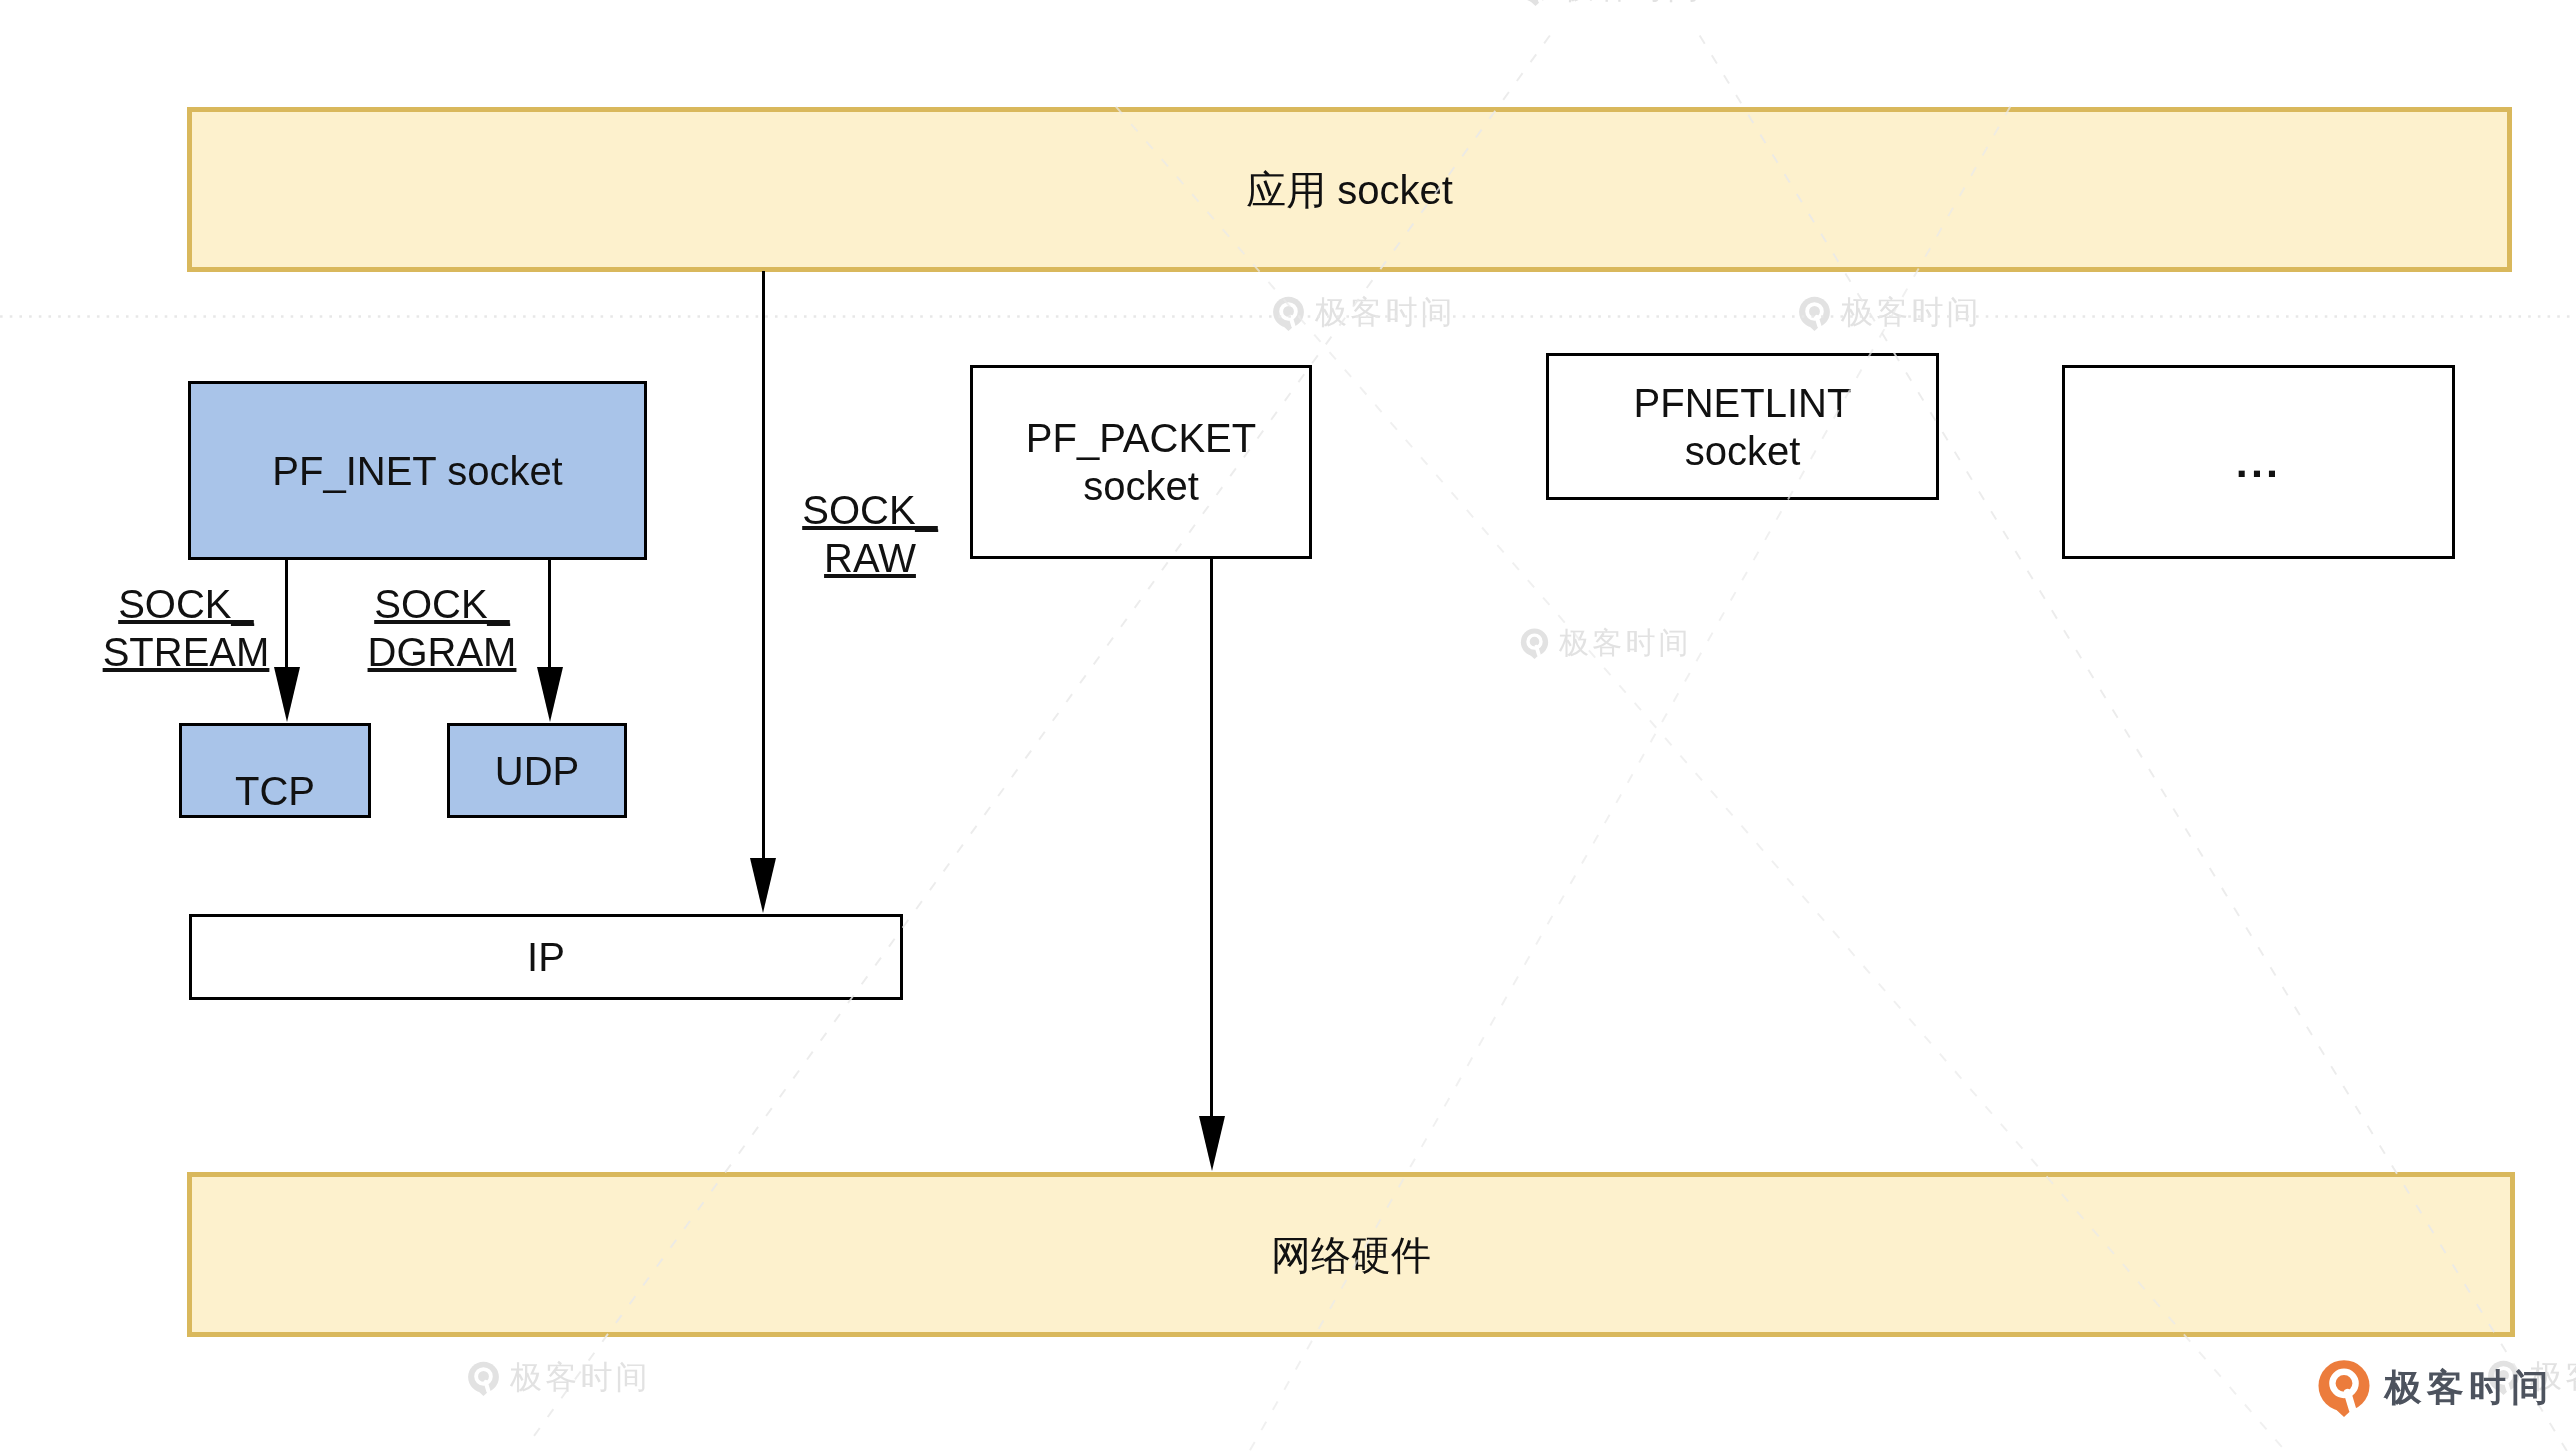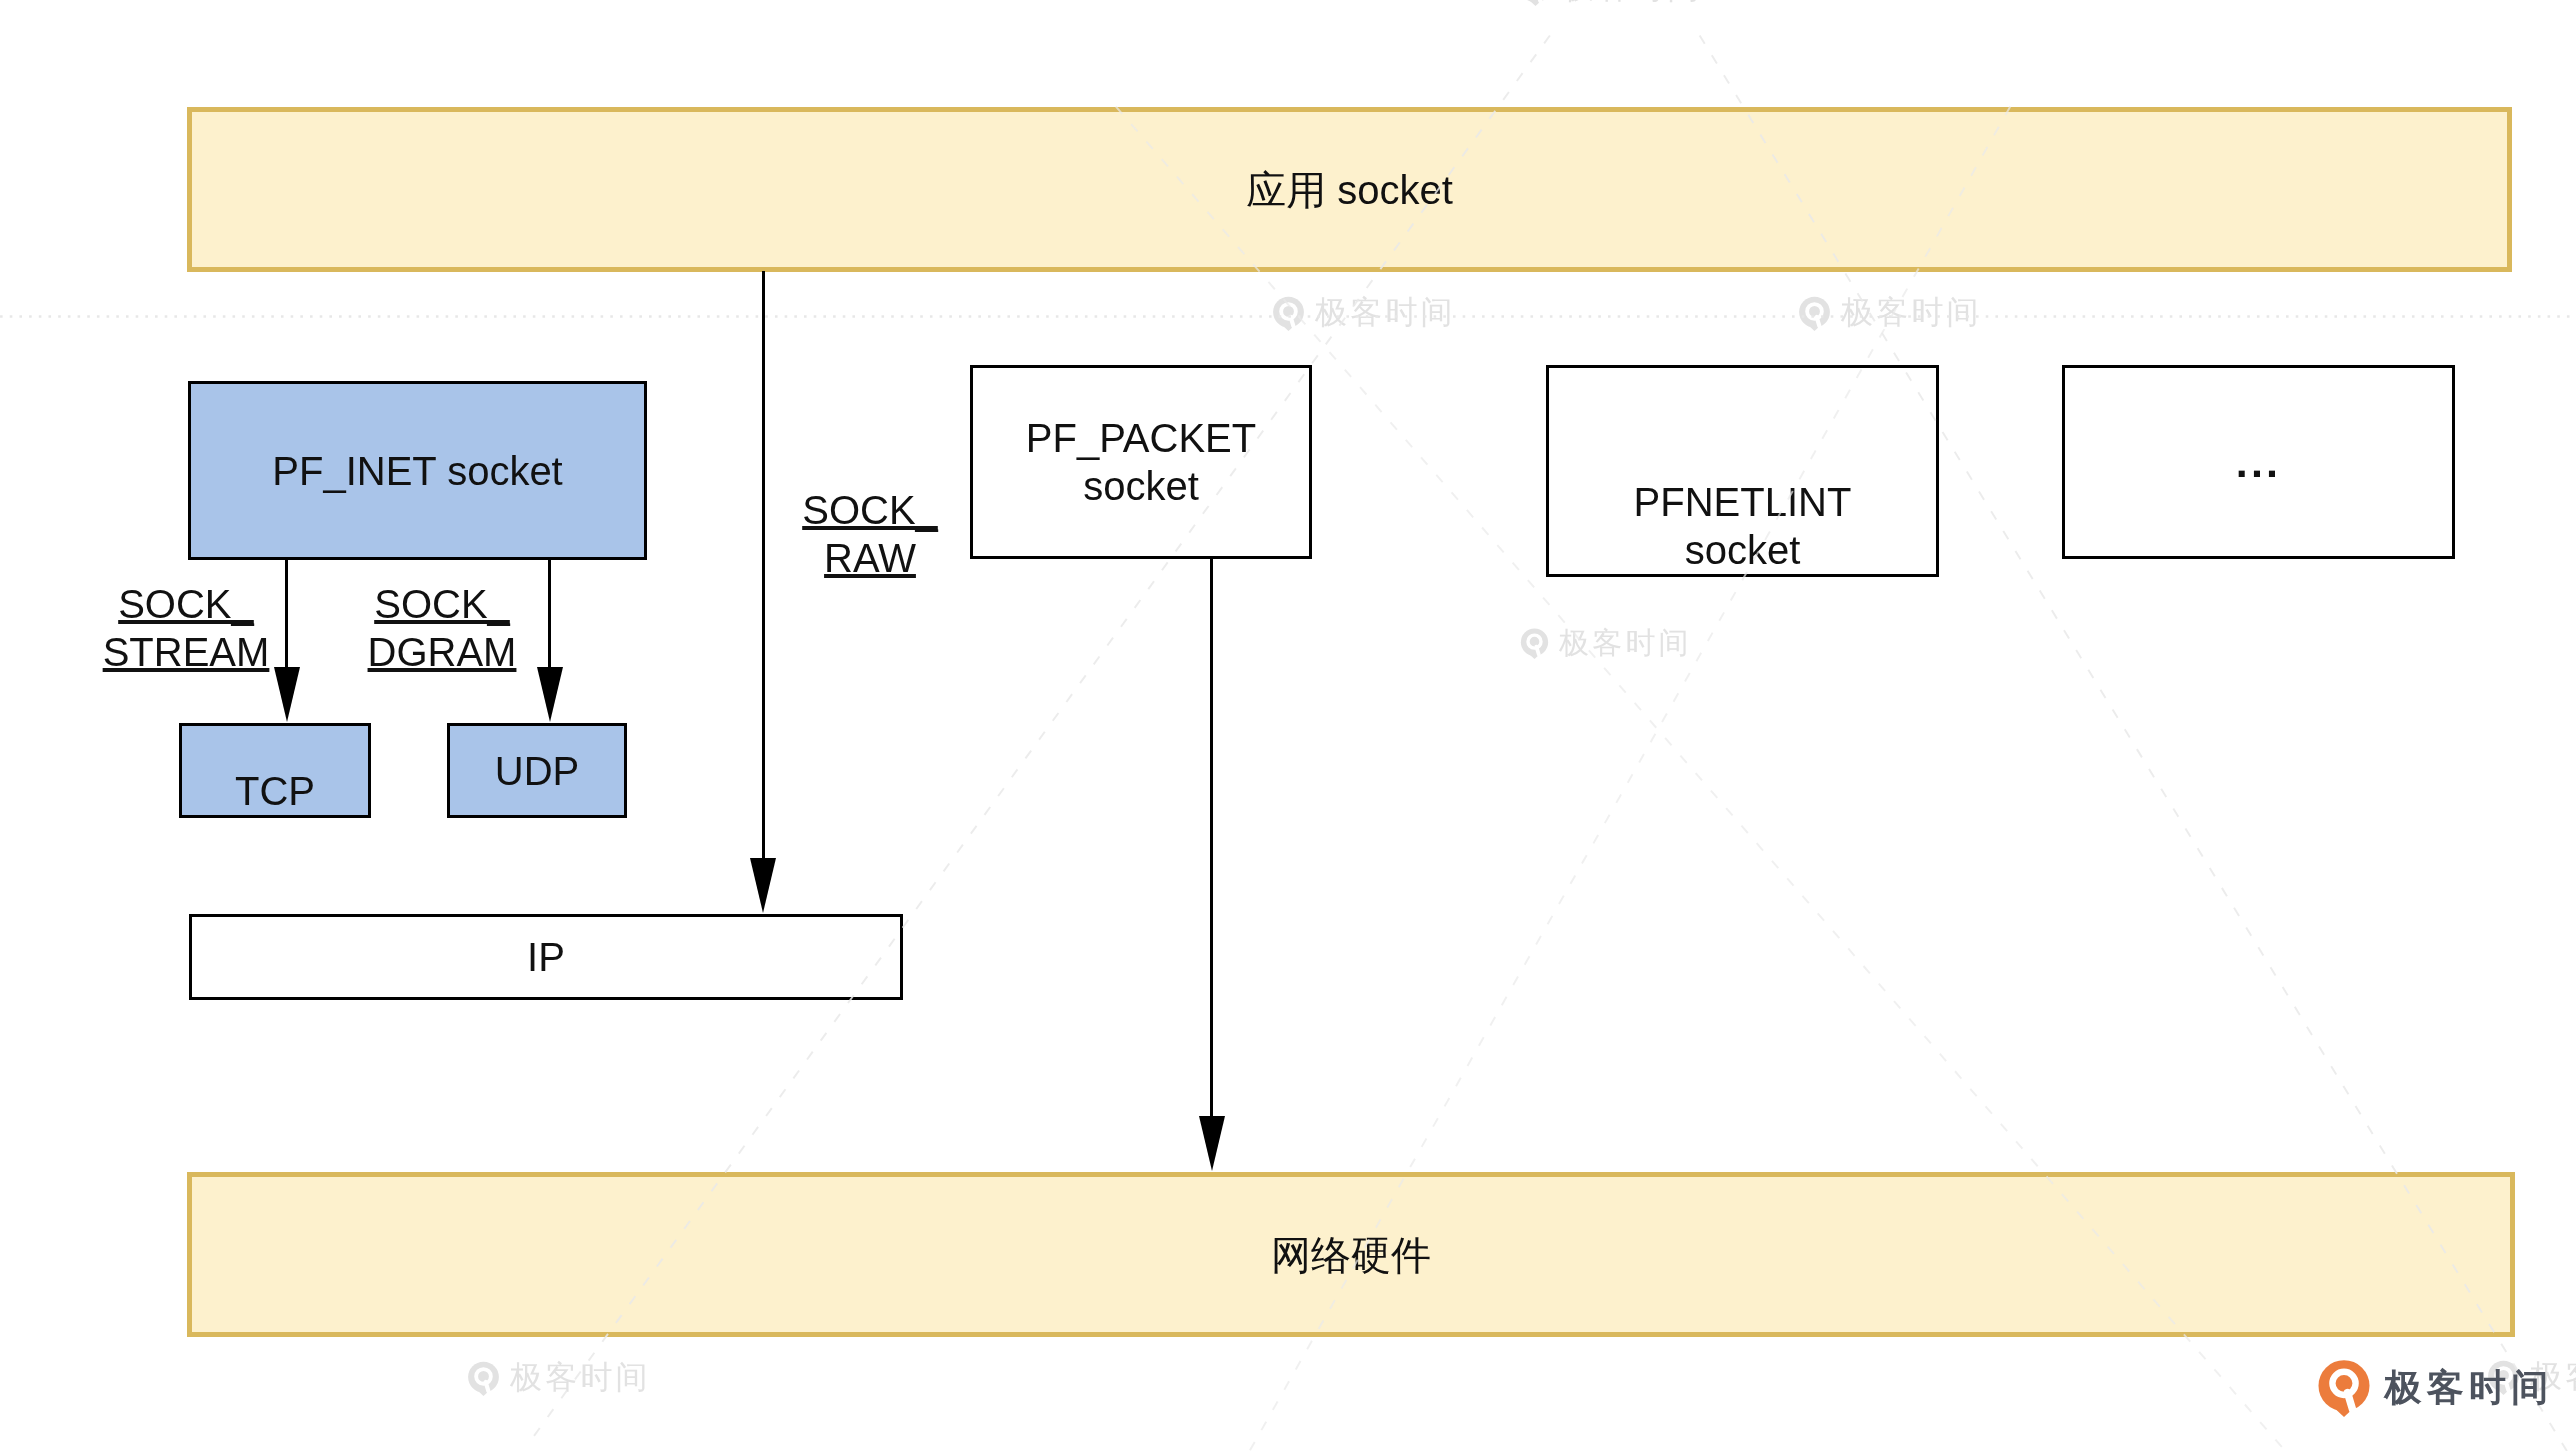"PFNETLINT" div.box { height: 212px -> 147px; justify-content: flex-end -> none; top: 365px -> 353px }
